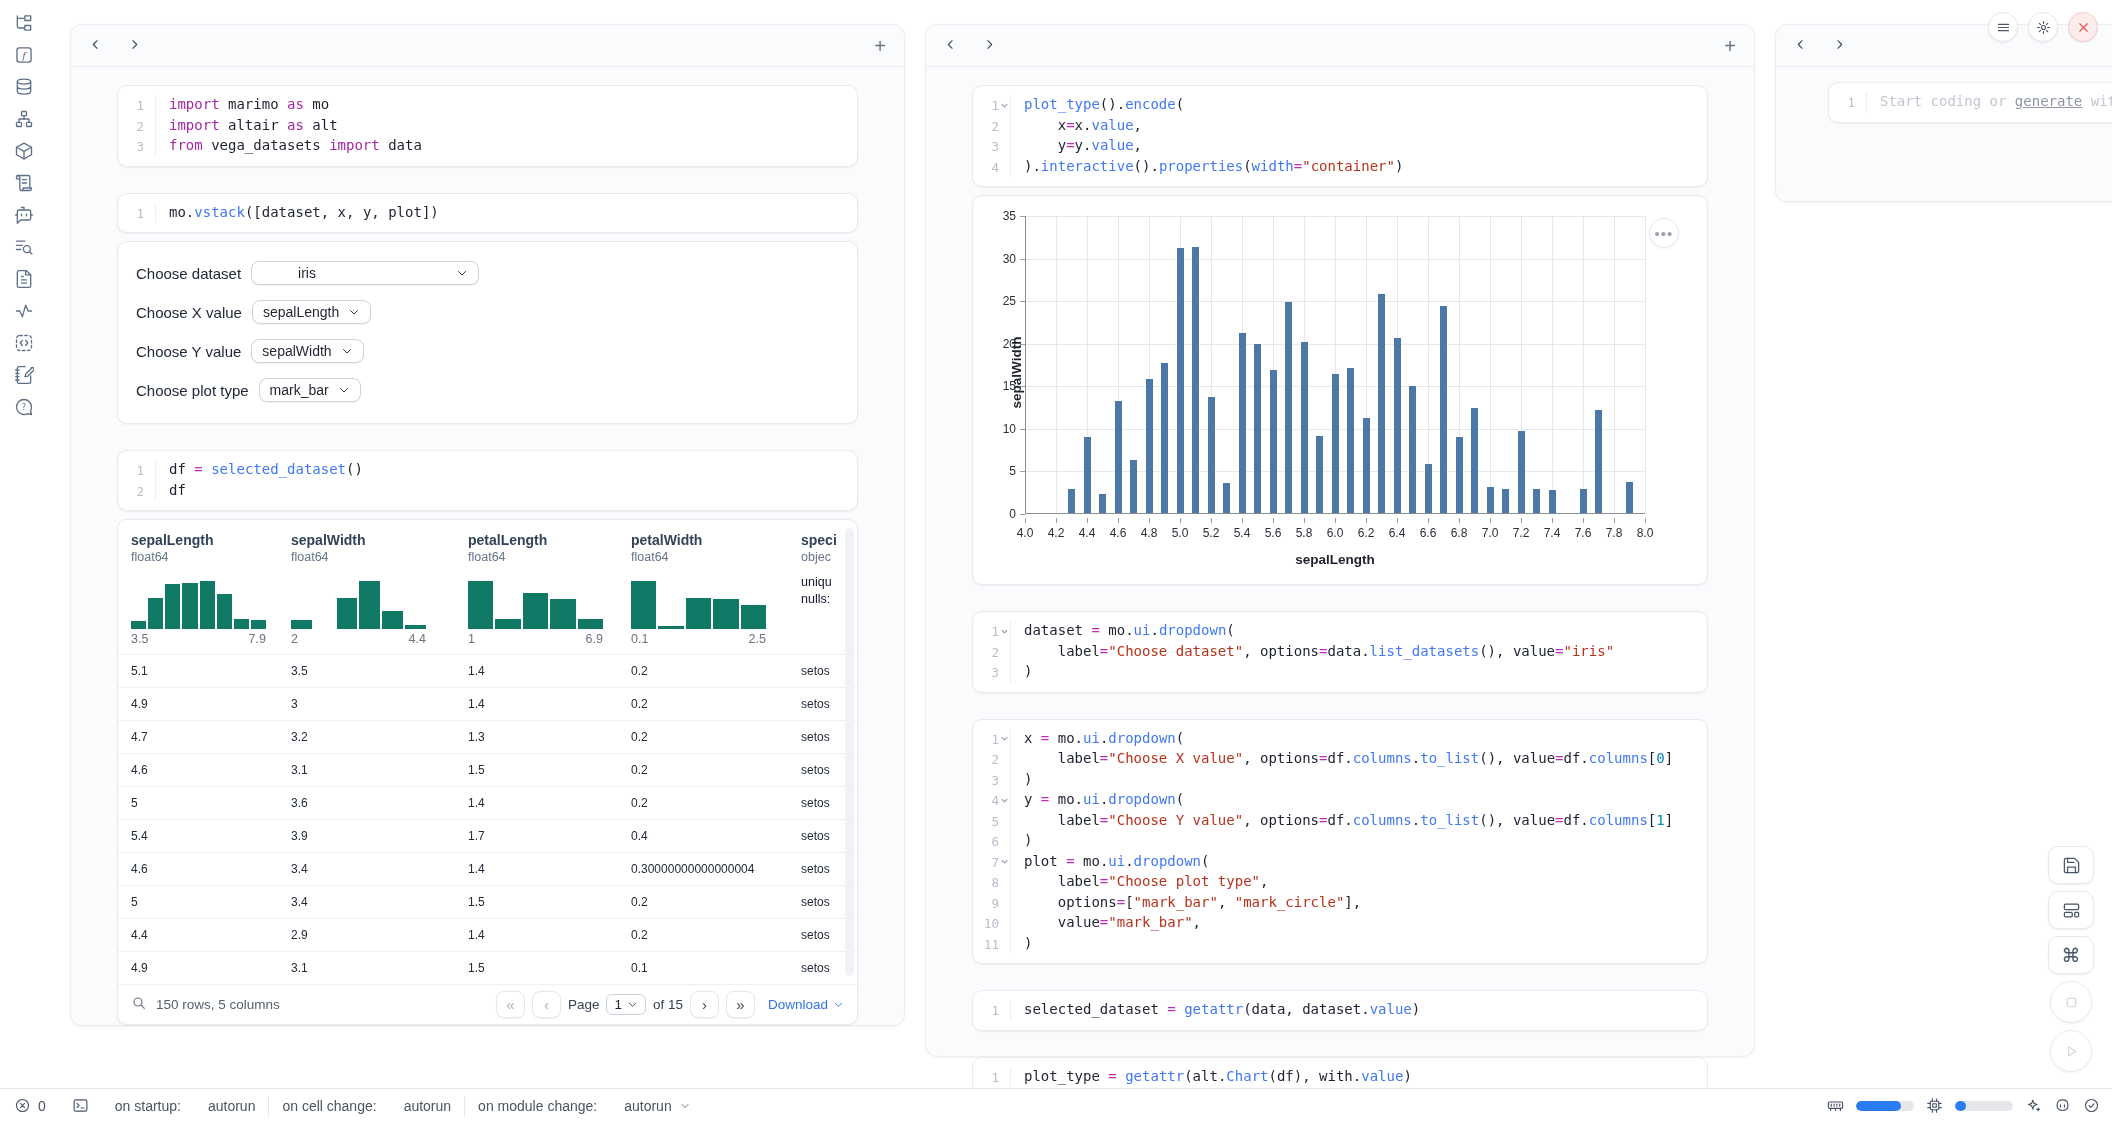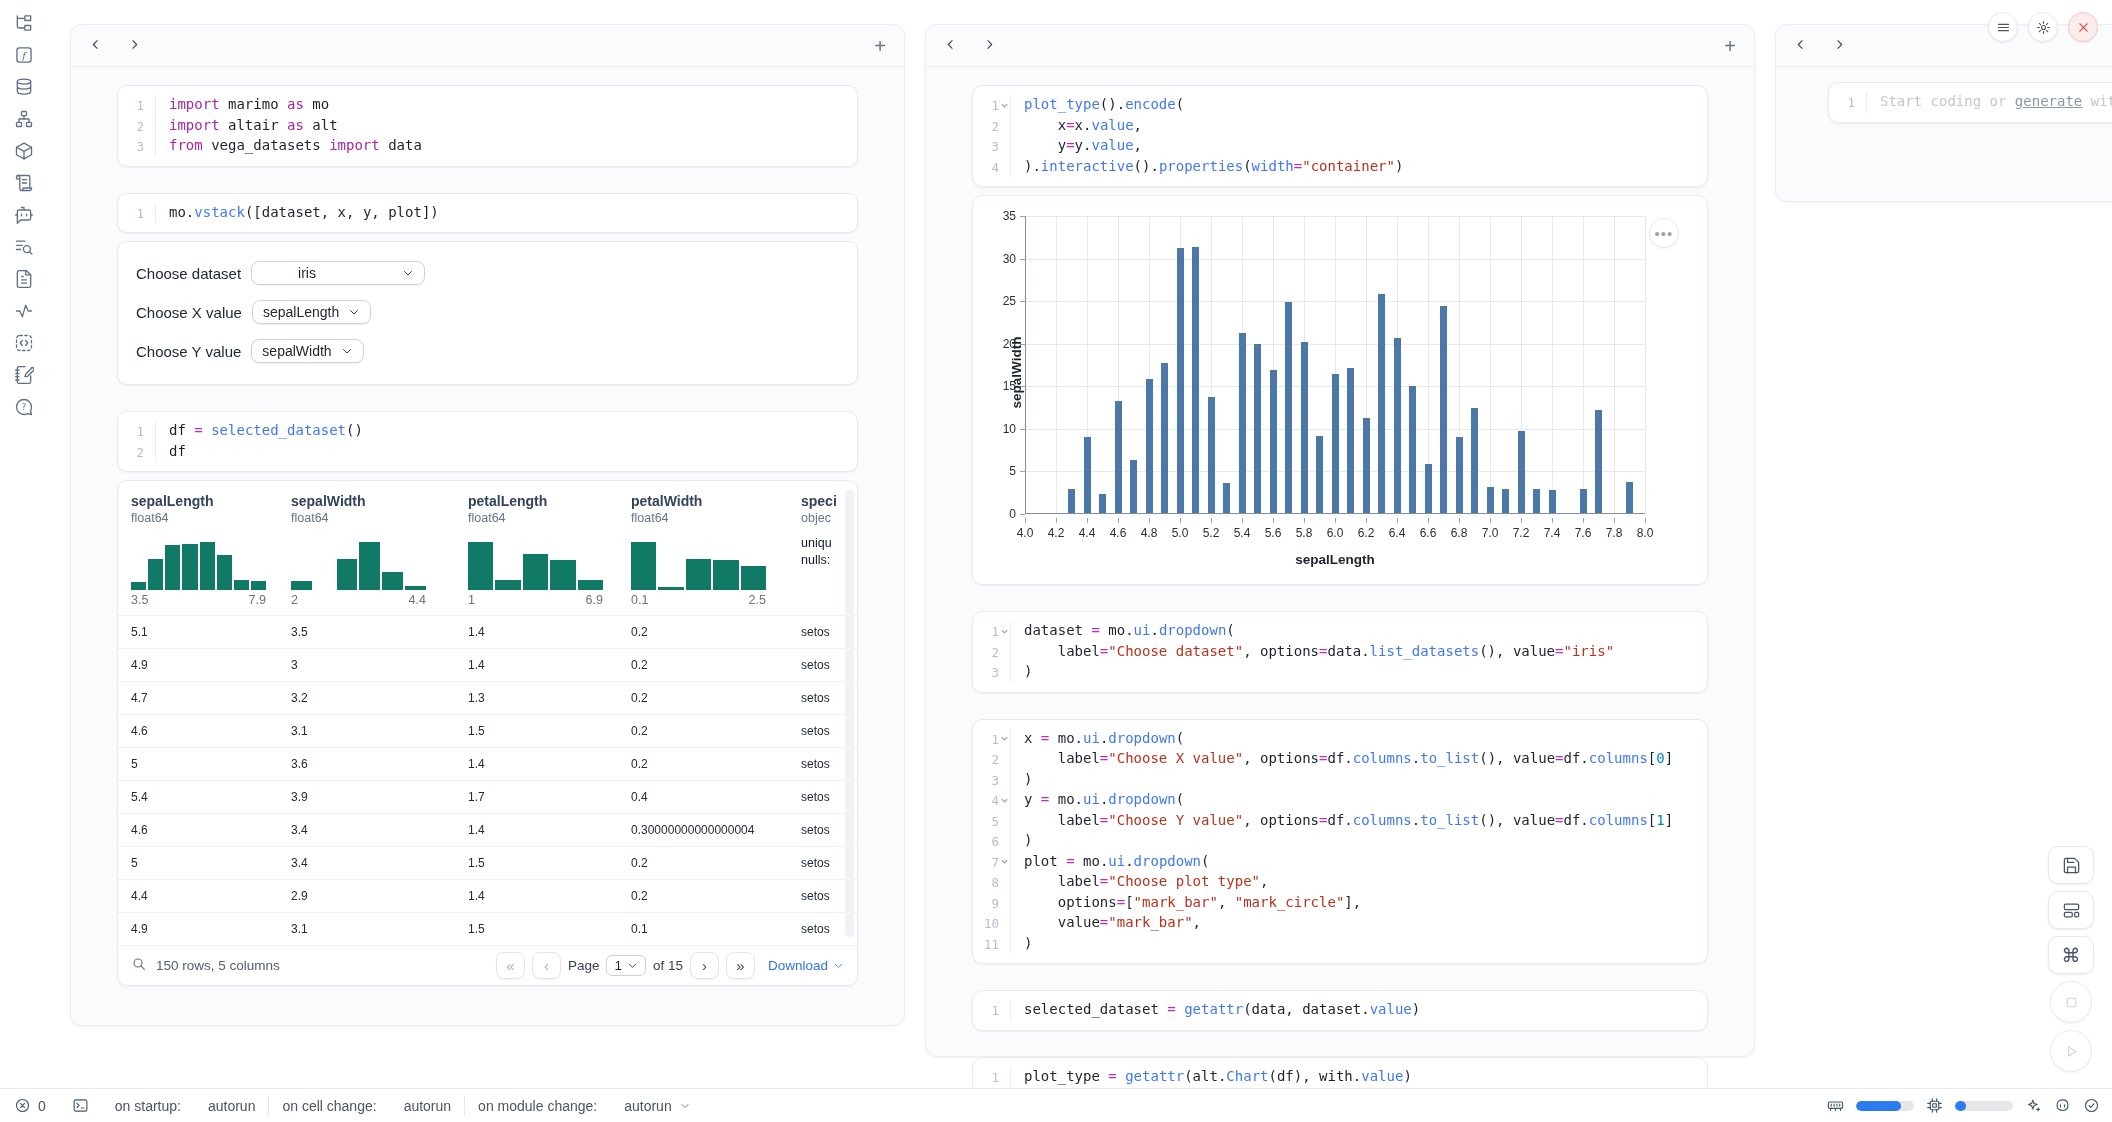"iris" .select.wide { width: 174px -> 228px }
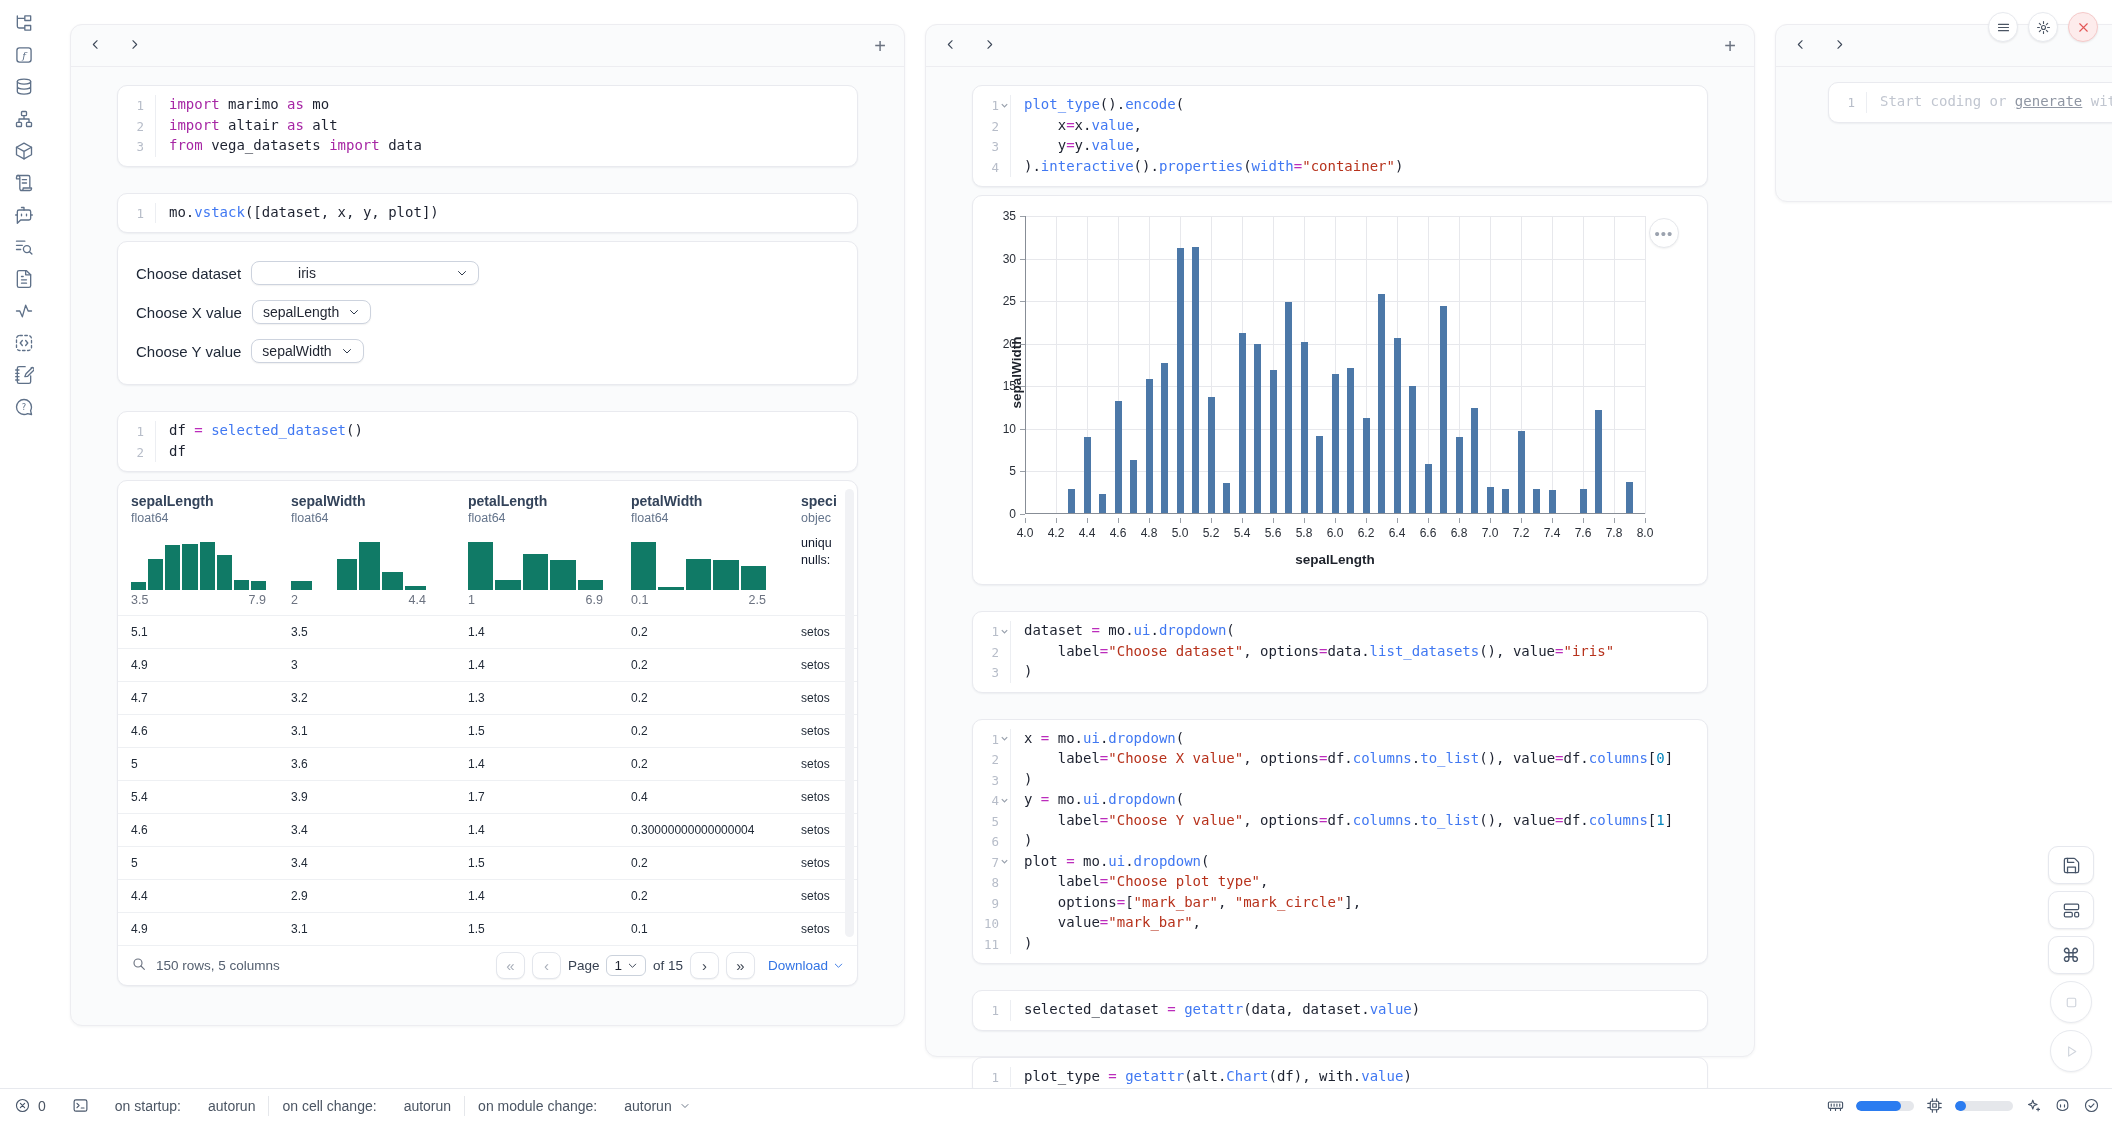"Choose plot type" div.ctl-row { html: none -> <div> <span>Choose plot type</span> <span> <span>mark_bar</span> <svg> <path></path> </svg> </span> </div> }
